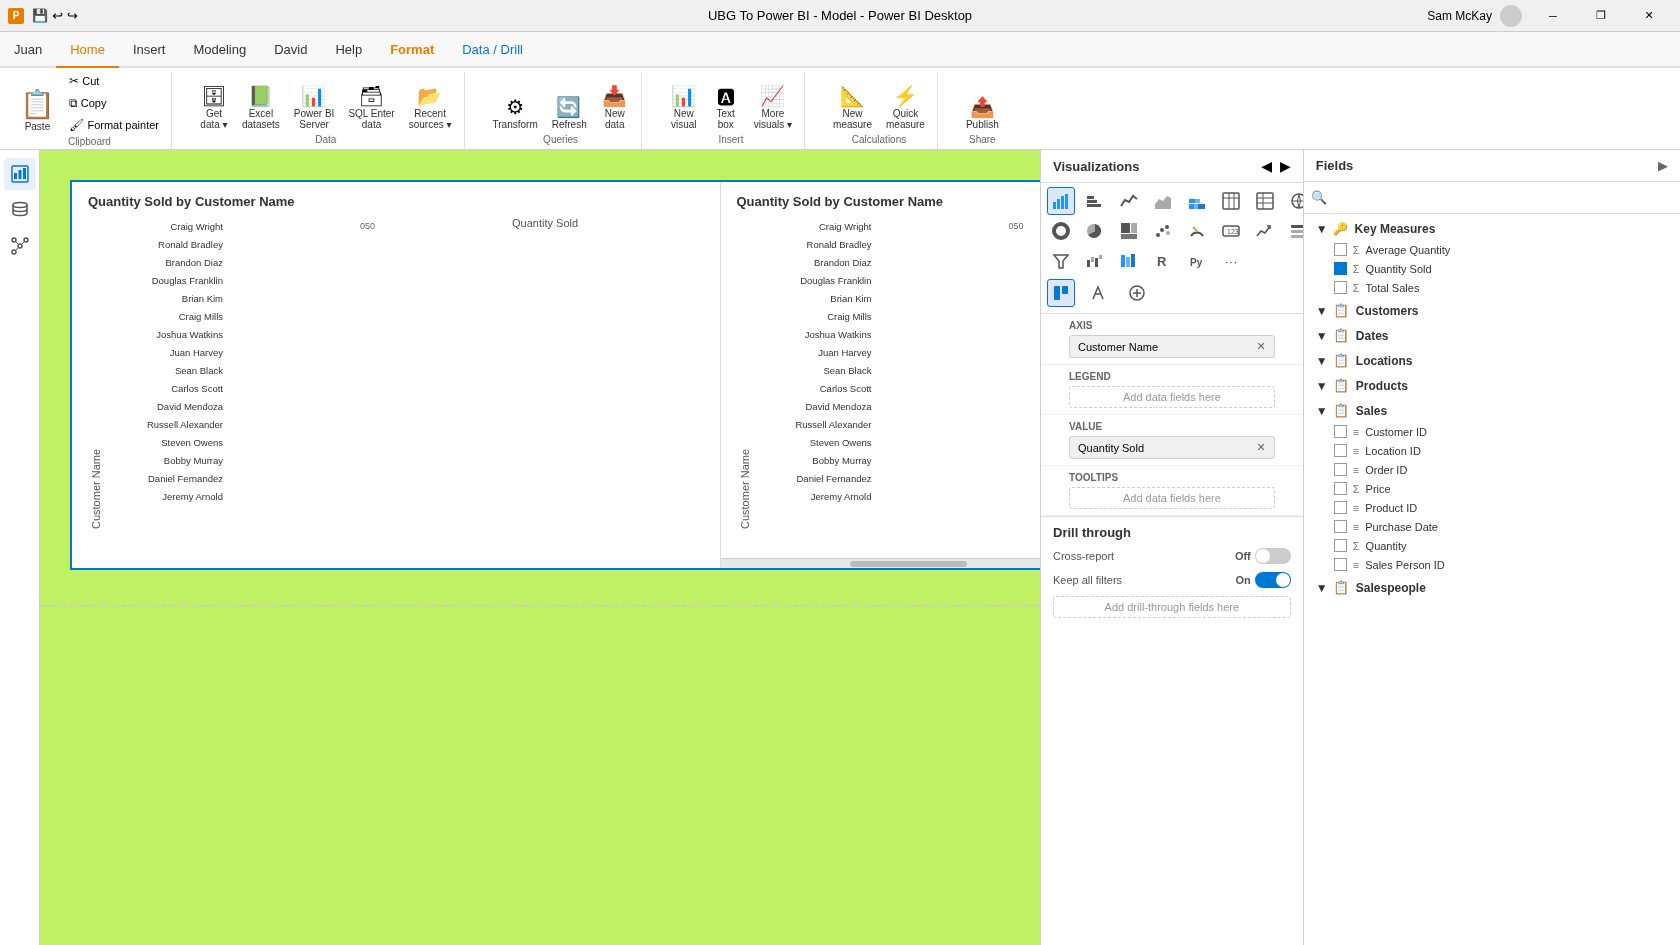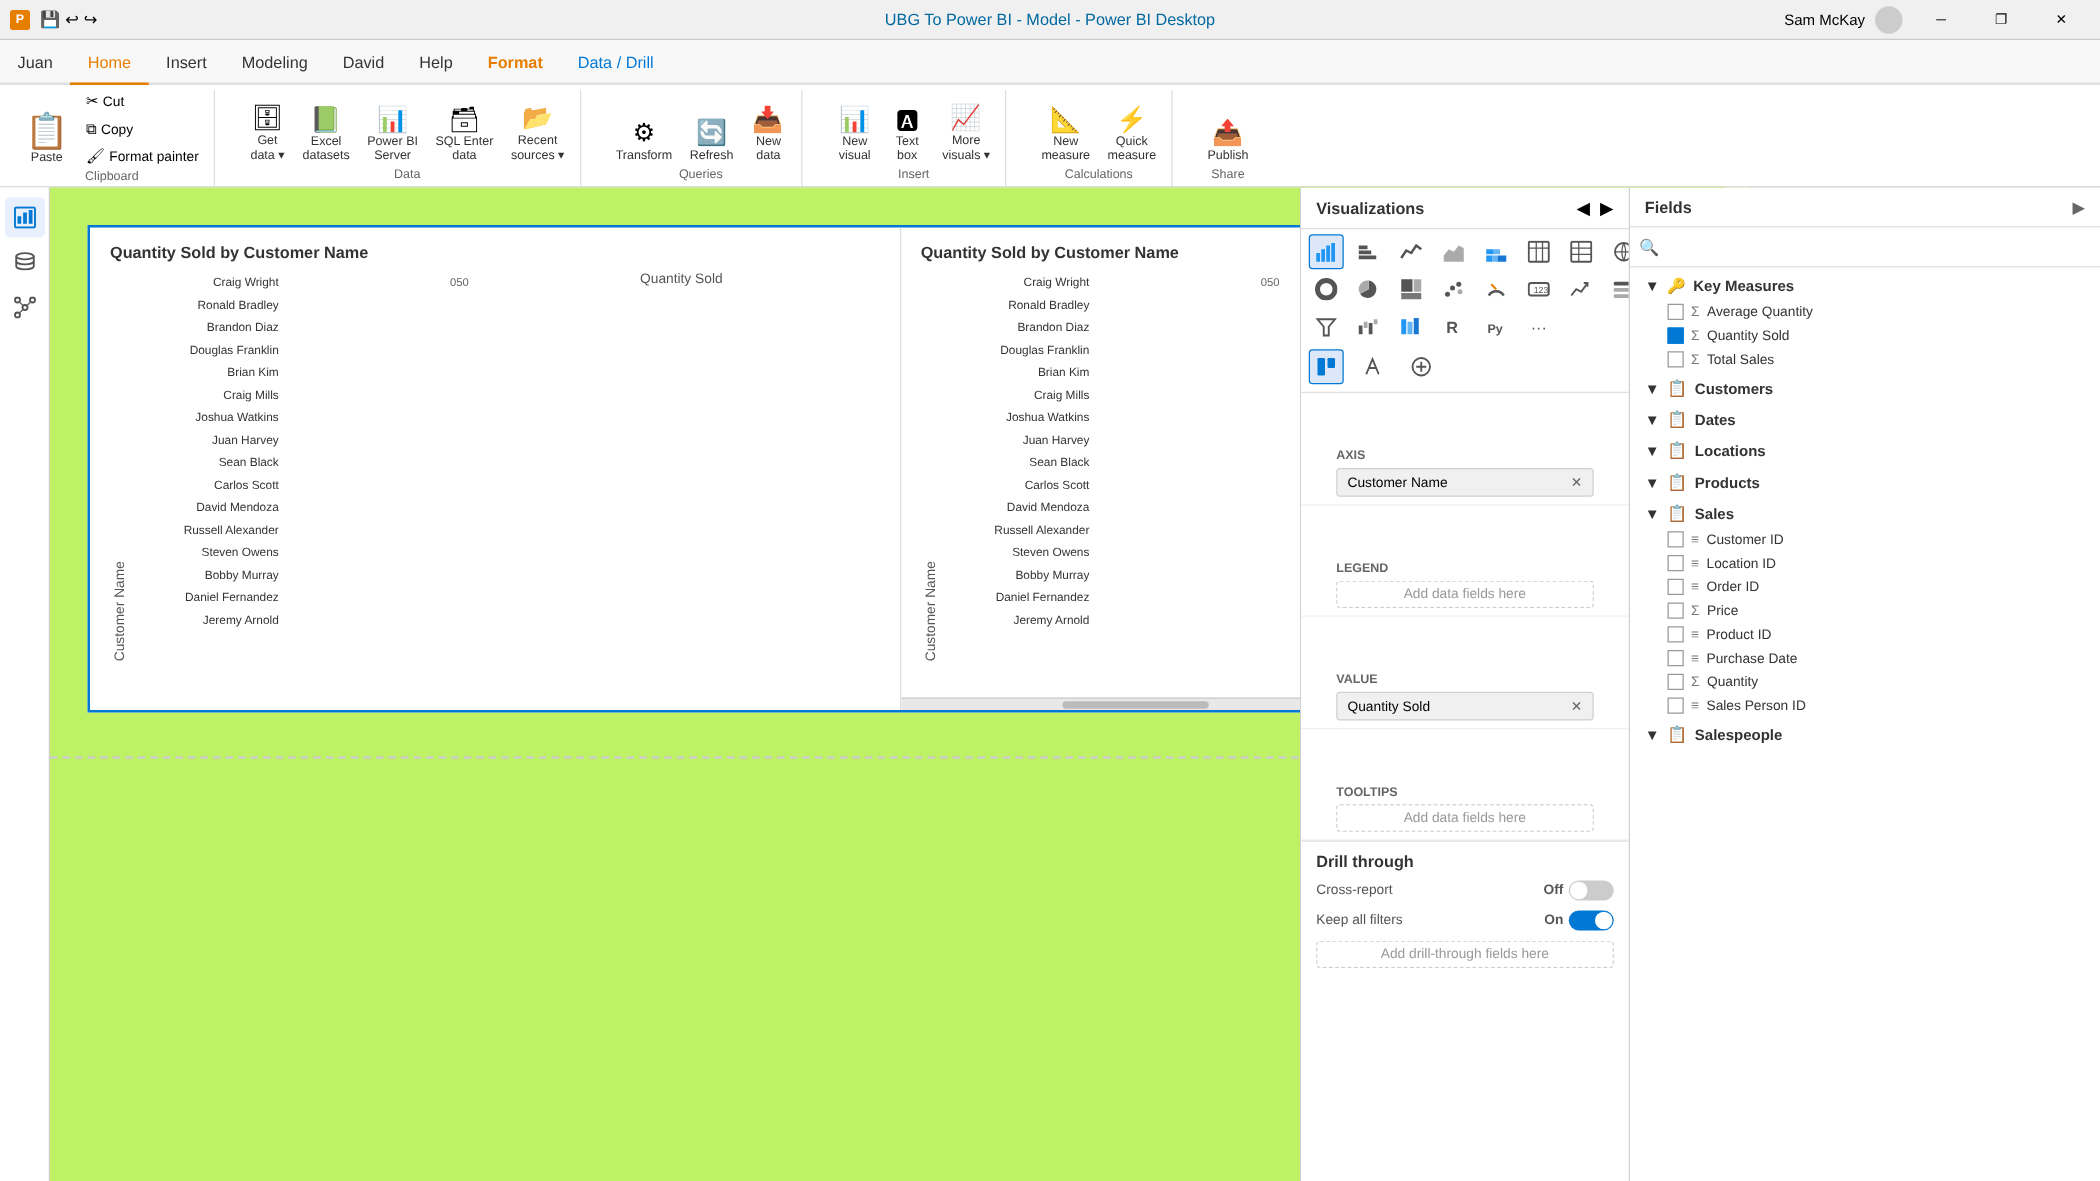"UBG To Power BI -" .title-bar-center { color: #0369a1 -> #000000 }
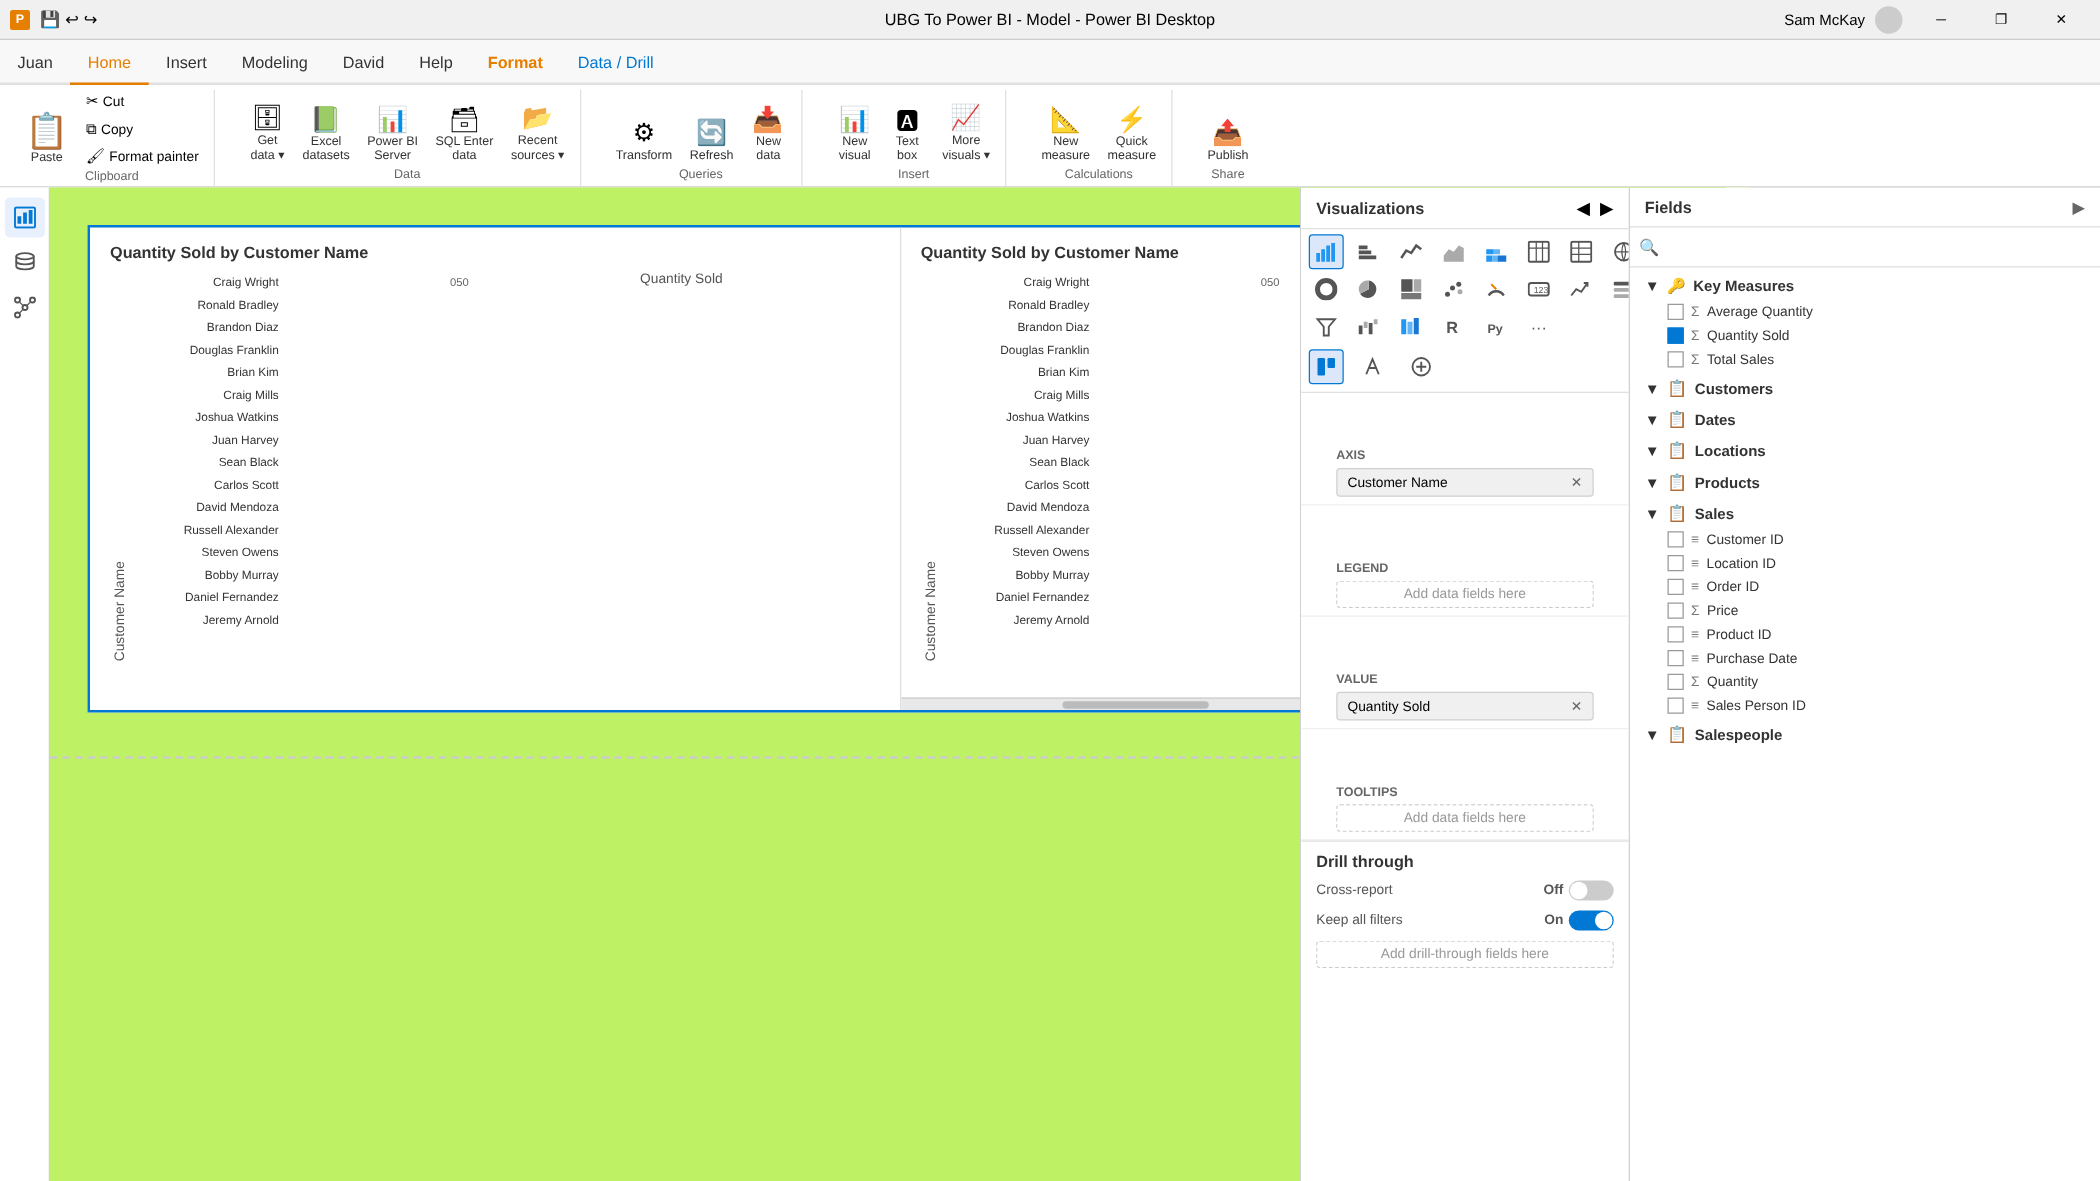"AXIS" .build-field { margin-top: 39px -> none }
